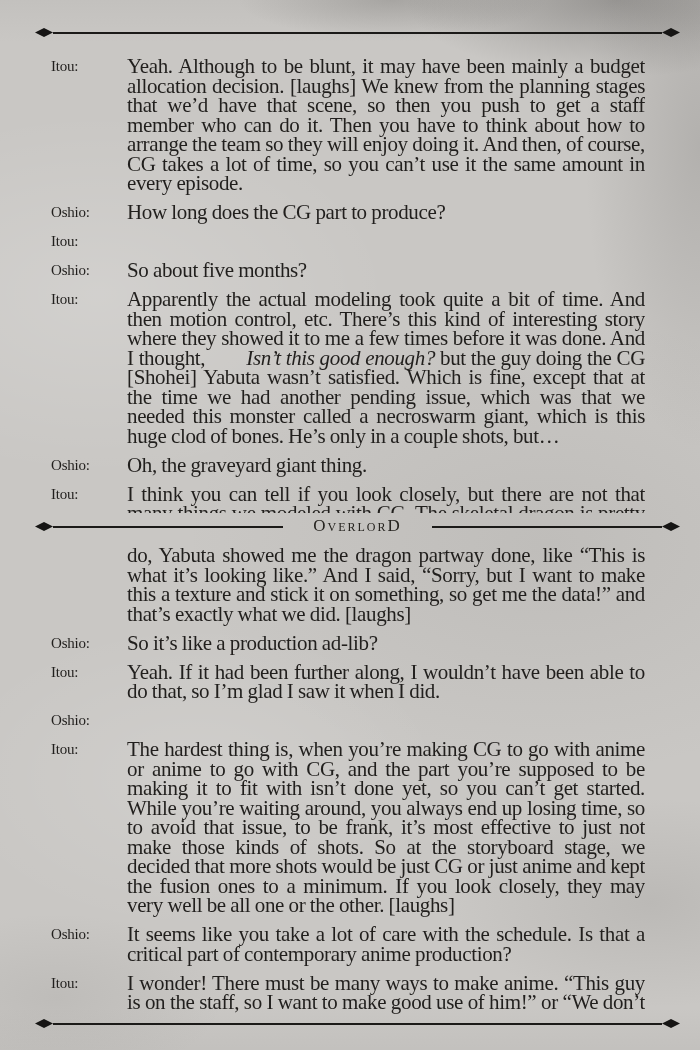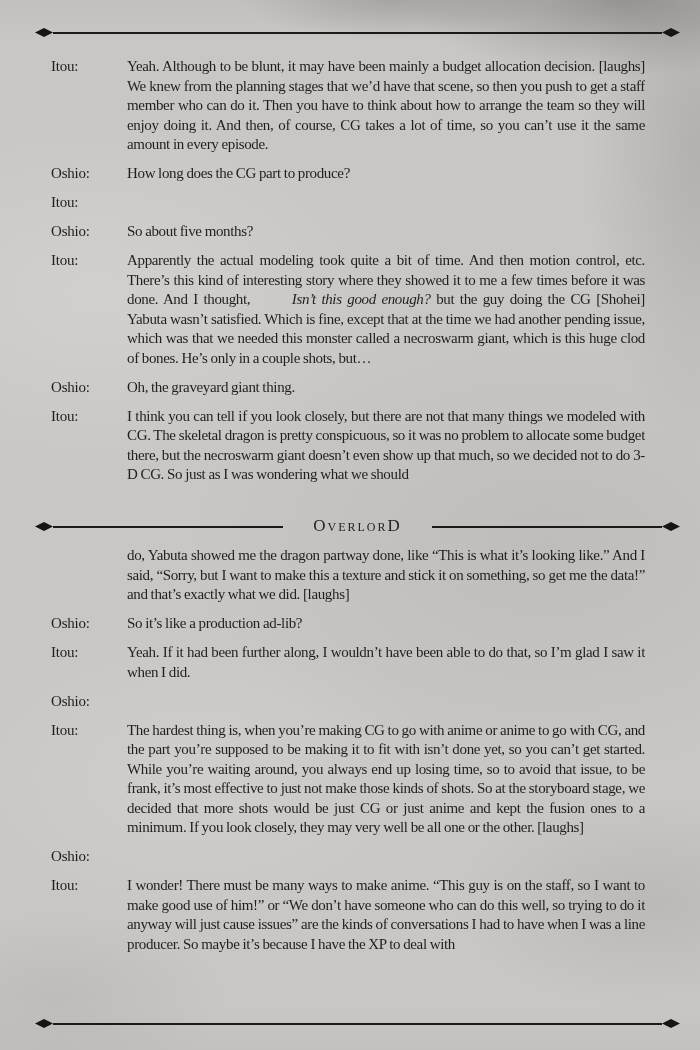"Yeah. Although to be blunt," .speech { font-size: 15px -> 21px }
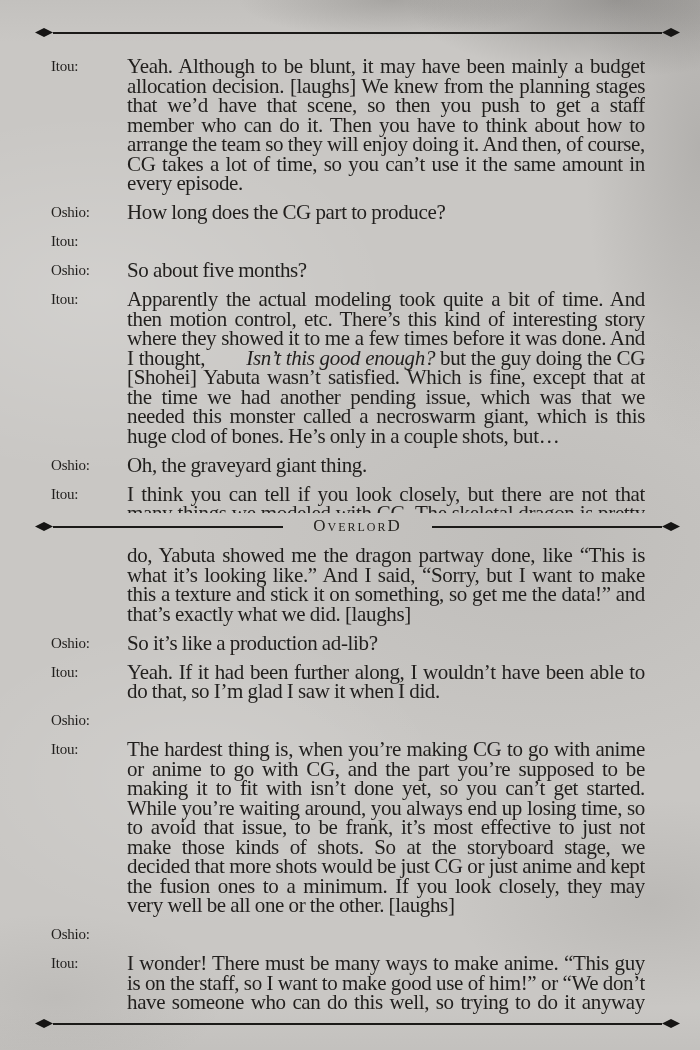"It seems like you take" p.speech { html: none -> <p><span>It seems like you take a lot of care with the schedule. Is that a critical part of contemporary anime production?</span></p> }
